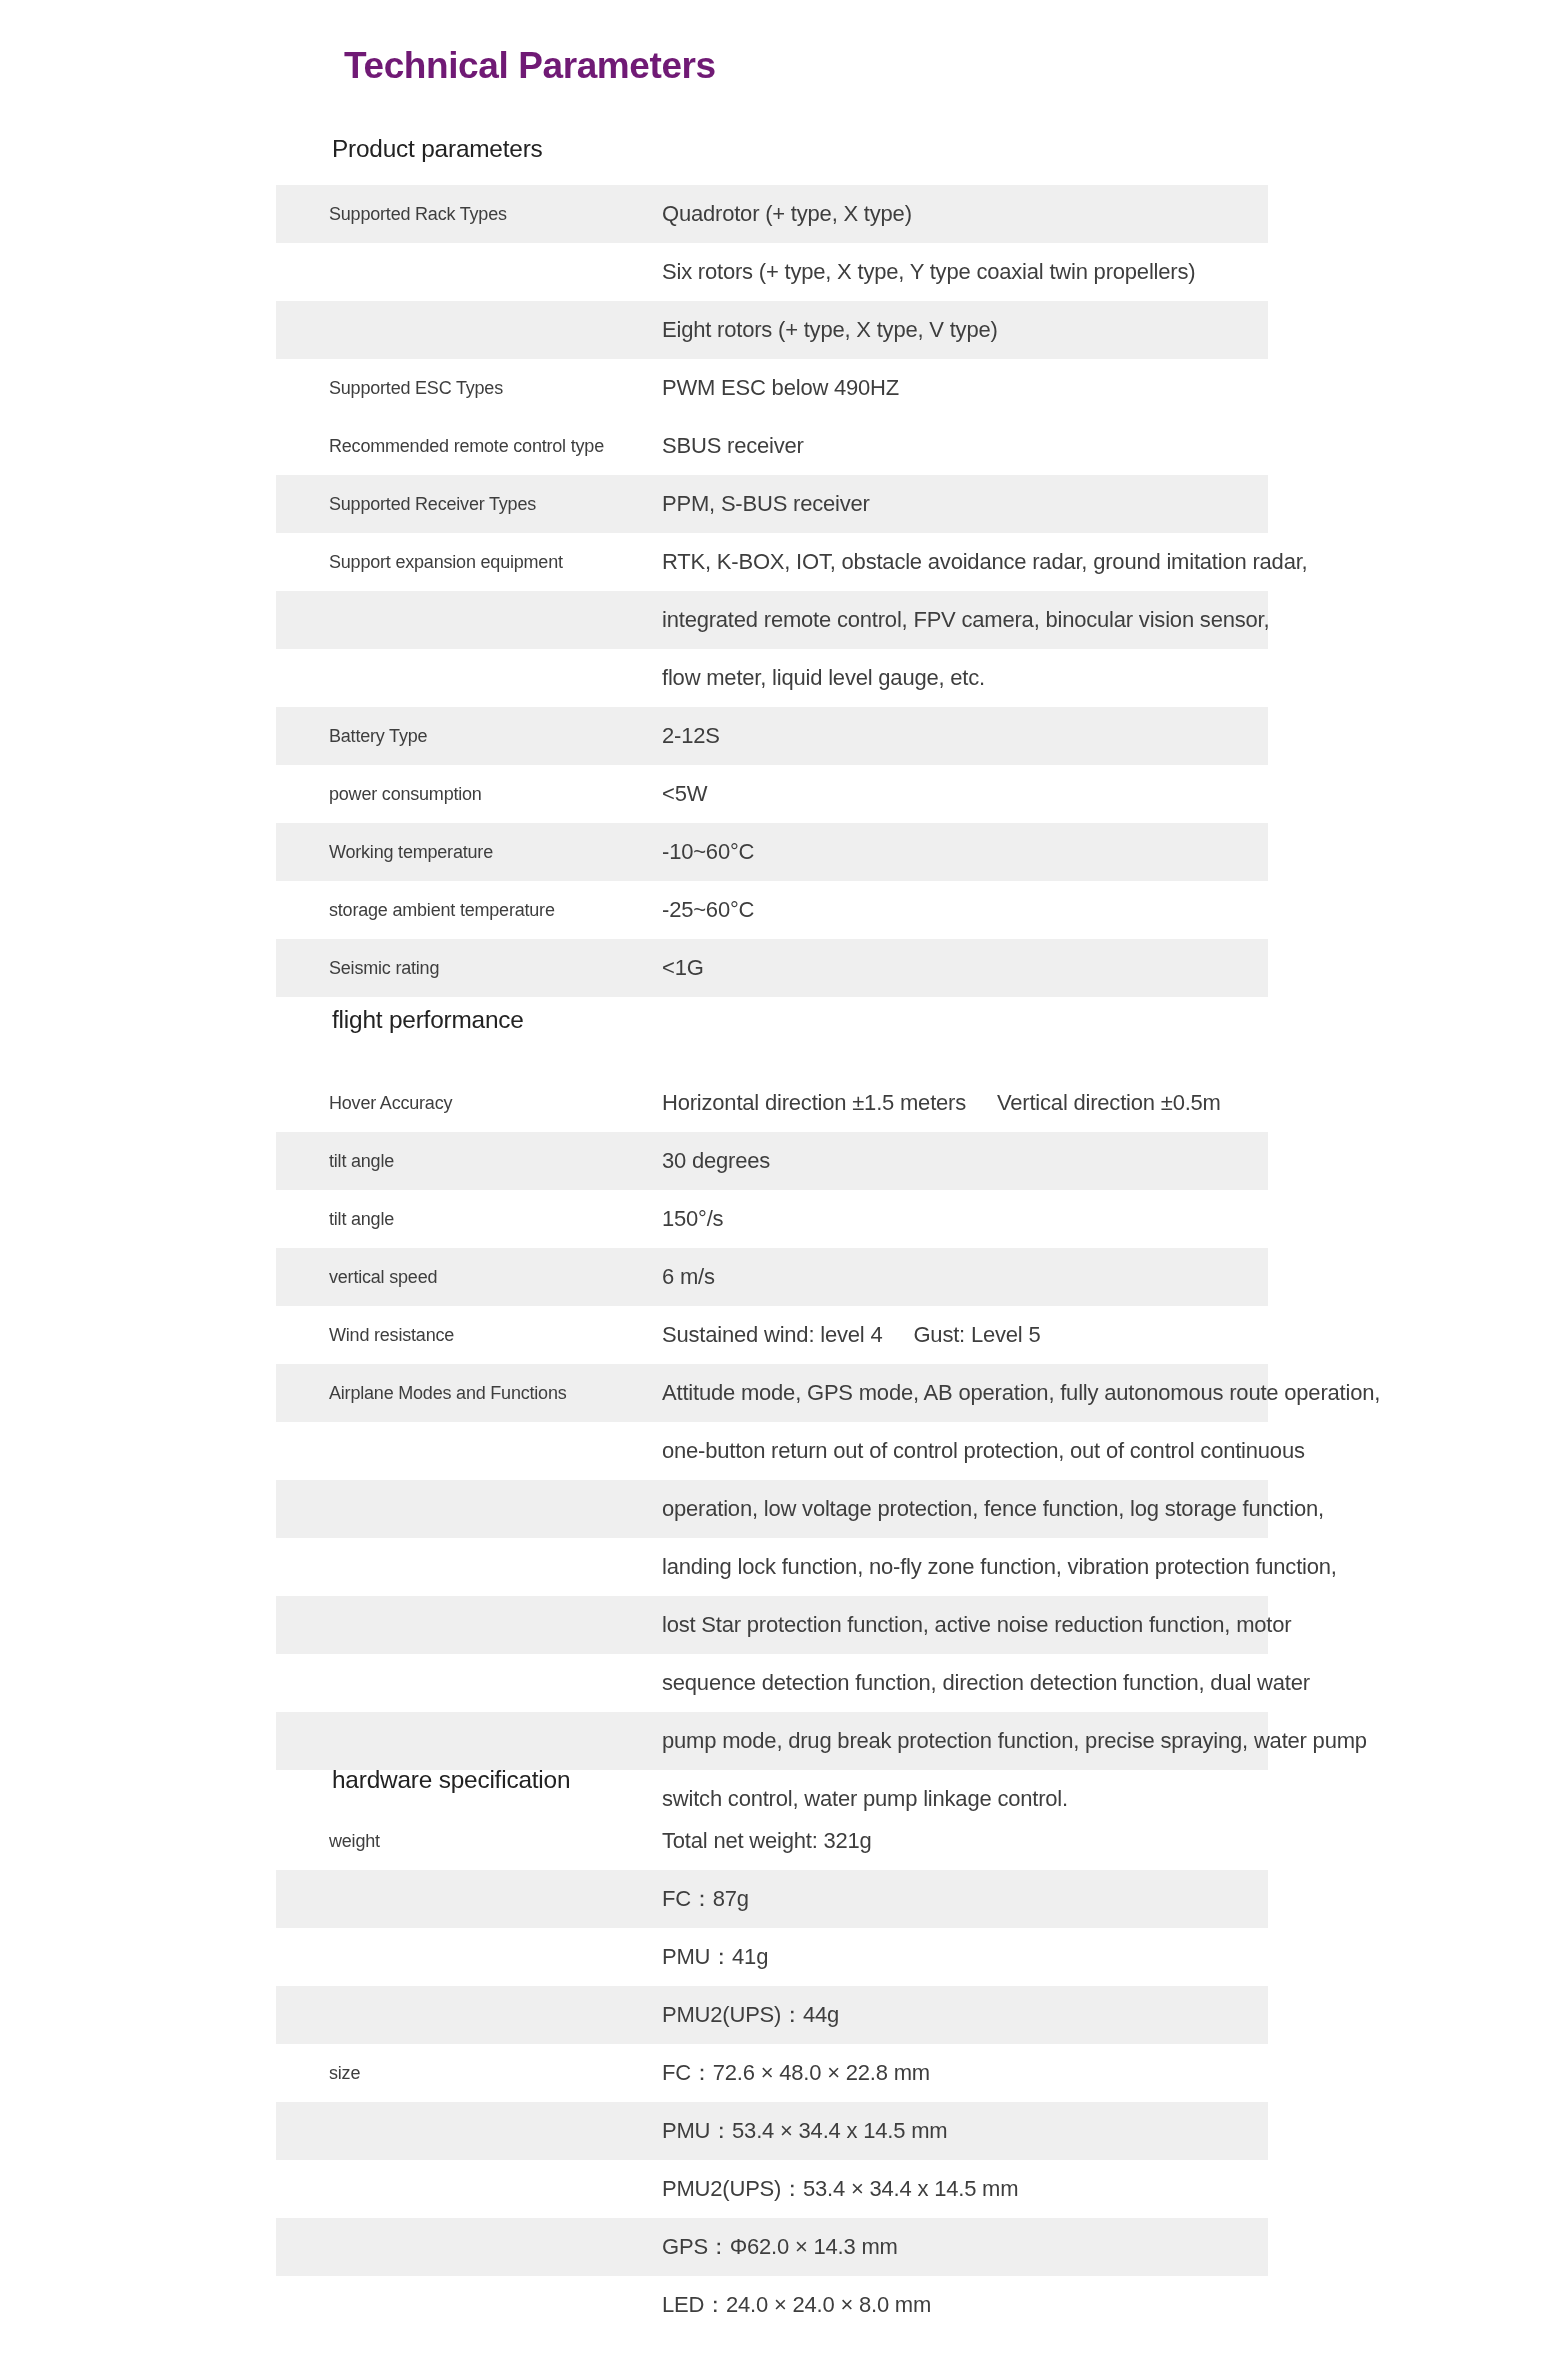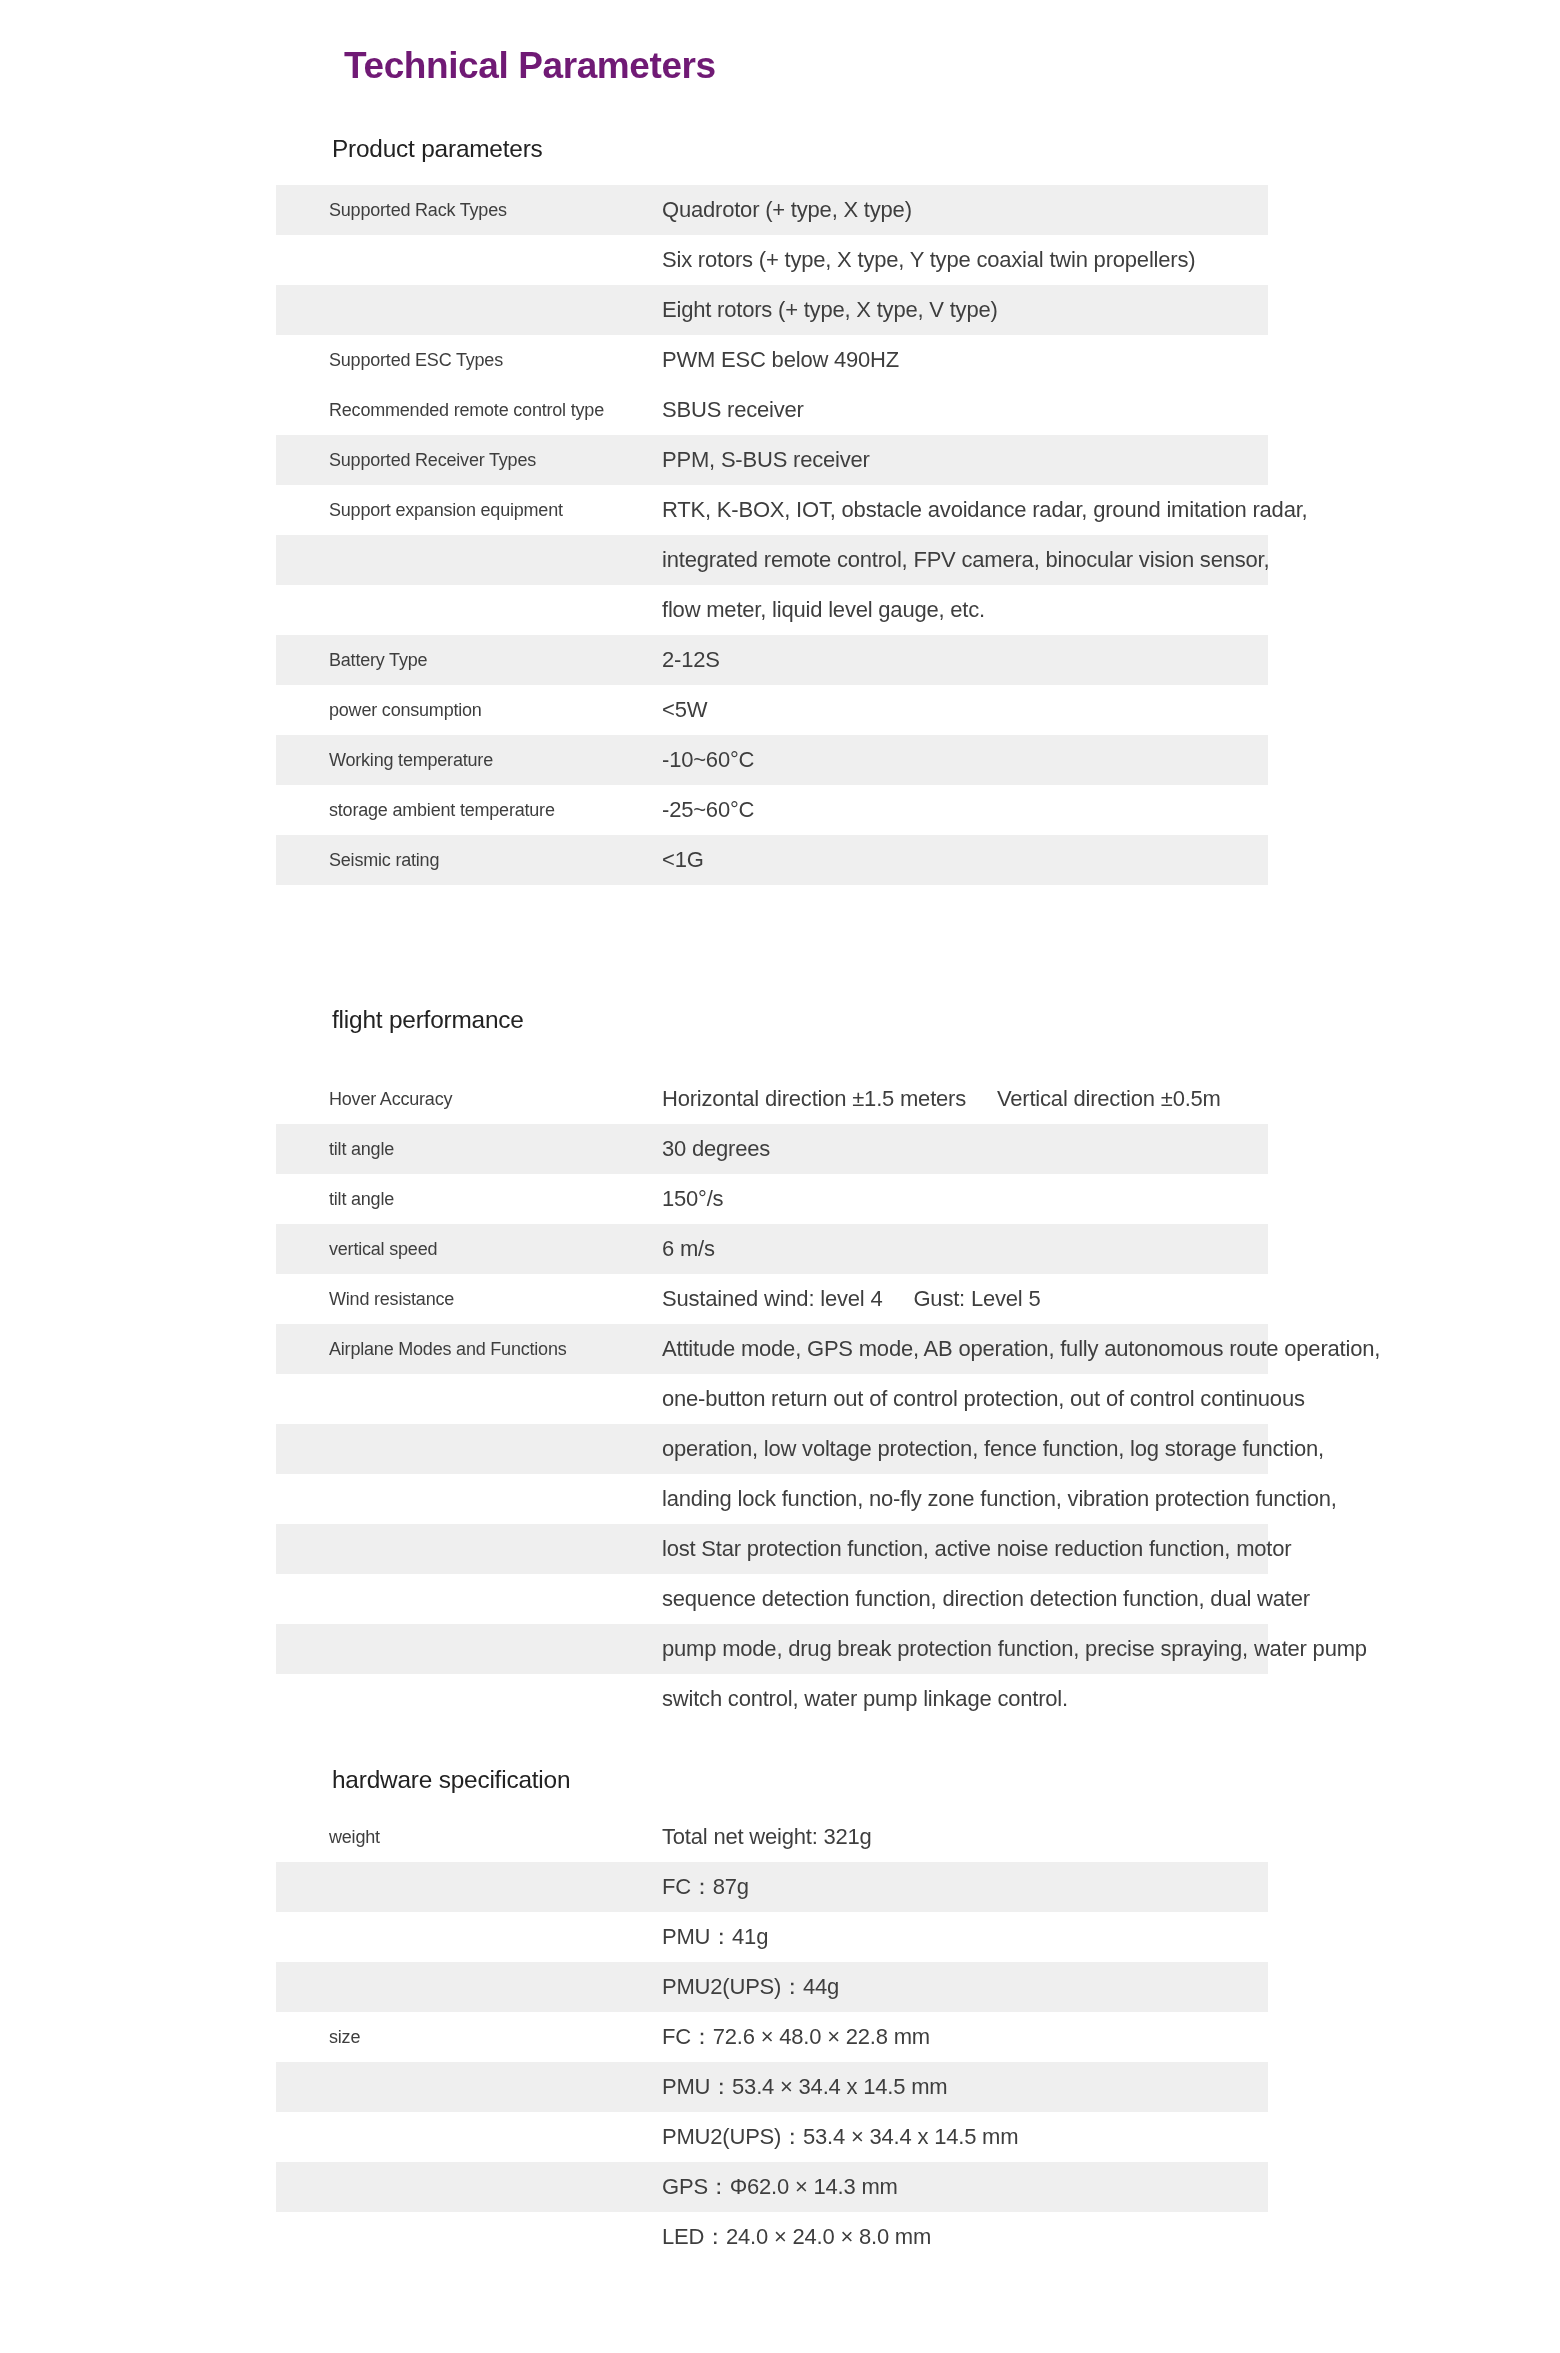"Supported Rack Types" .row { height: 50px -> 58px }
